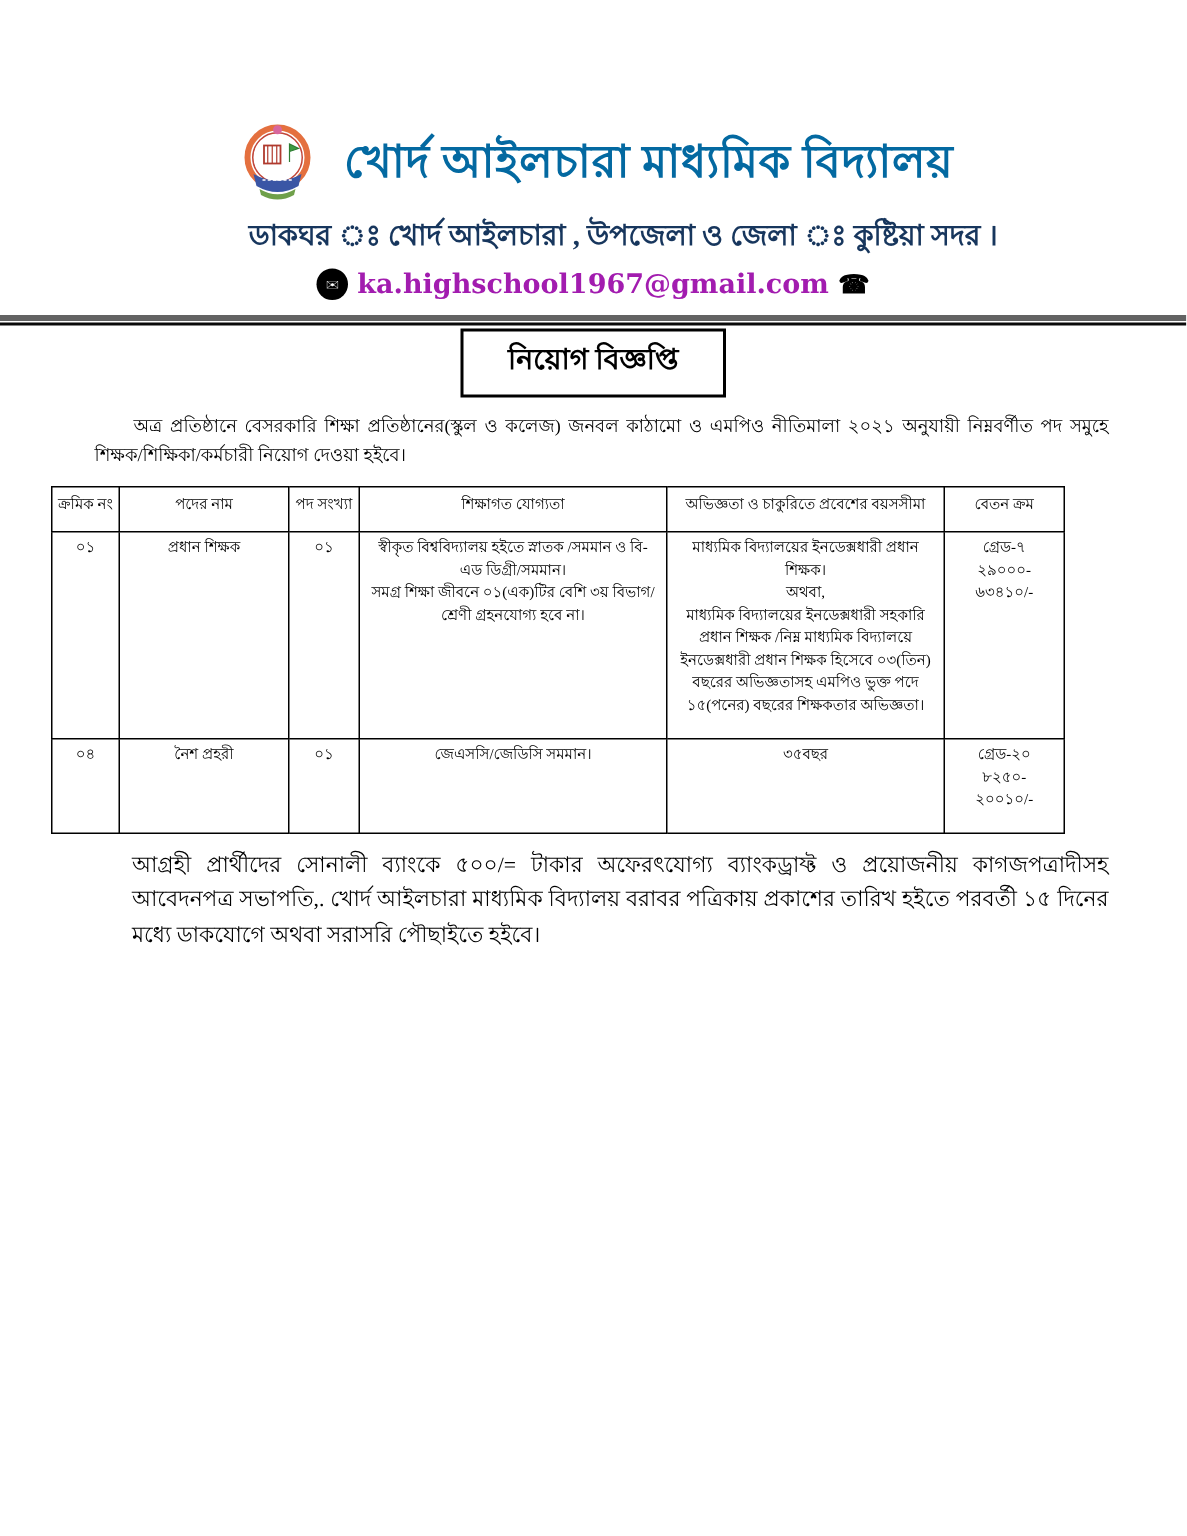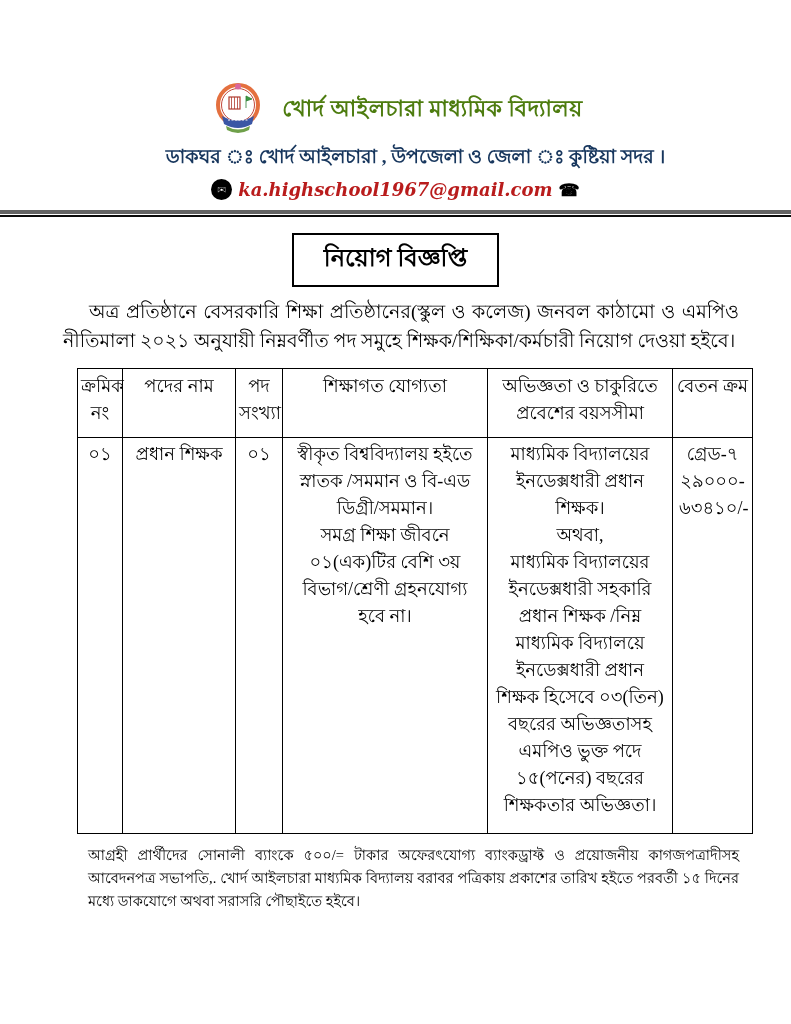"খোর্দ আইলচারা মাধ্যমিক বিদ্যালয়" .school-name { color: #4d7c0f -> #0369a1; font-size: 22px -> 30px }
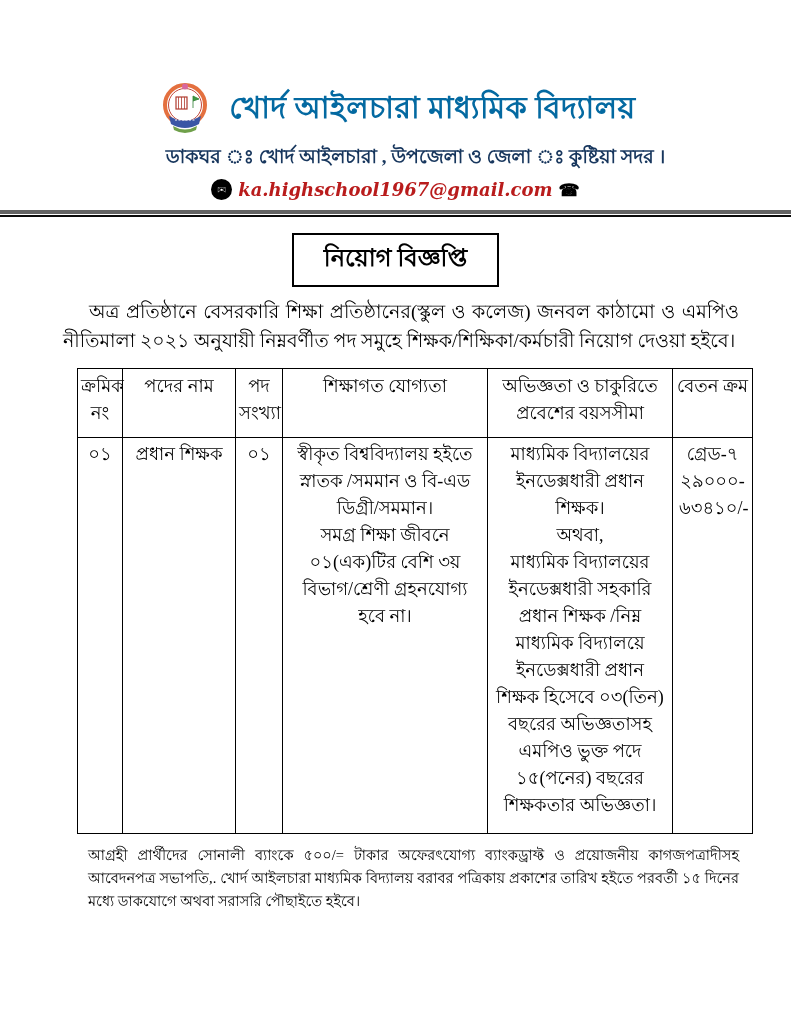"ka.highschool1967@gmail.com" .contact-text { color: #b91c1c -> #a21caf; font-style: italic -> none }
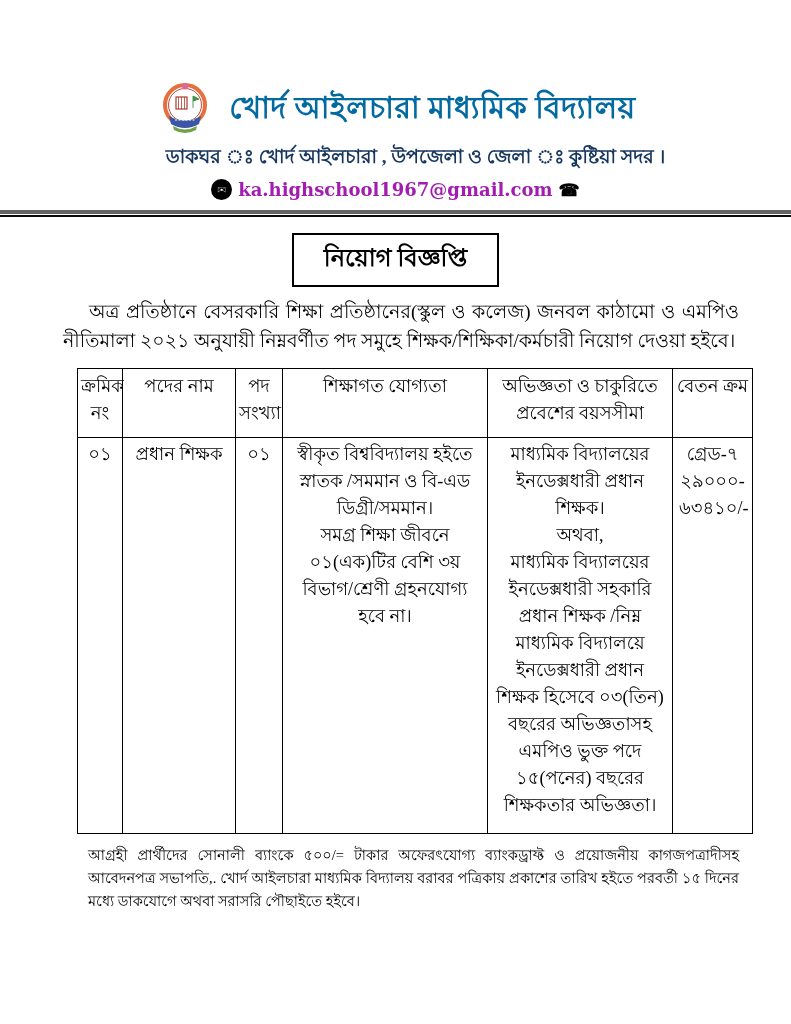"নিয়োগ বিজ্ঞপ্তি" .notice-title-box { font-size: 24px -> 19px; margin: 16px auto 0 auto -> 2px auto 0 auto }
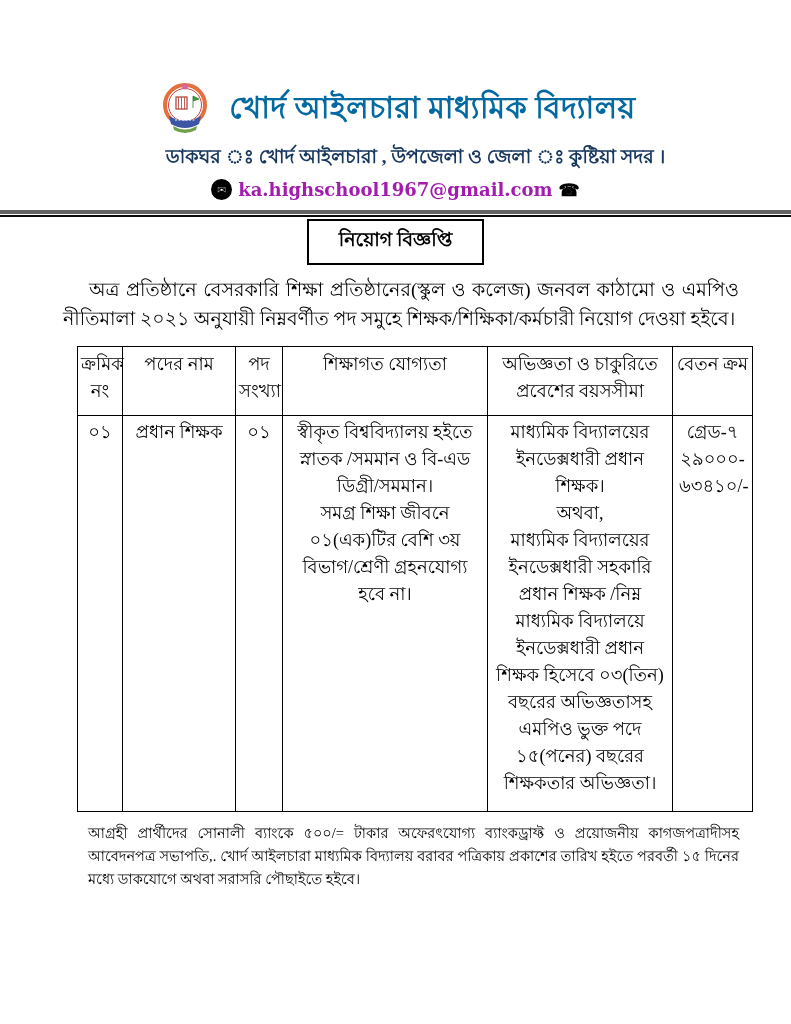"অত্র প্রতিষ্ঠানে বেসরকারি শিক্ষা" .intro { font-size: 19px -> 12px }
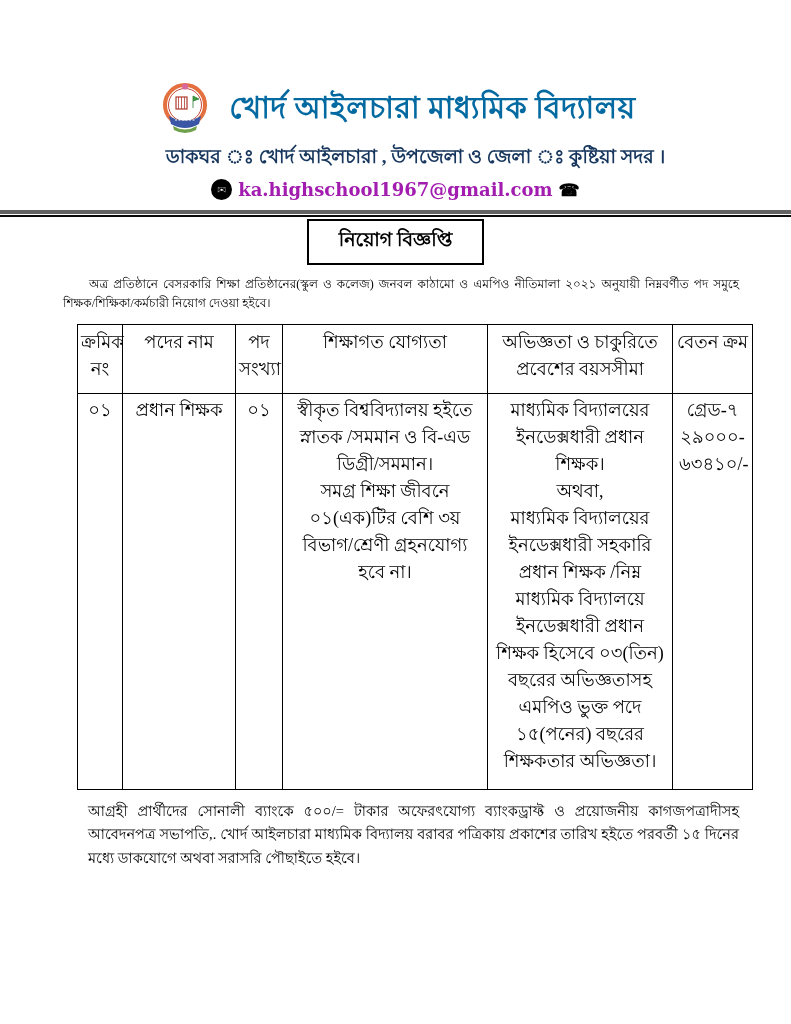"ক্রমিক নং" table.recruit { font-size: 18px -> 10px; margin-left: 77px -> 34px }
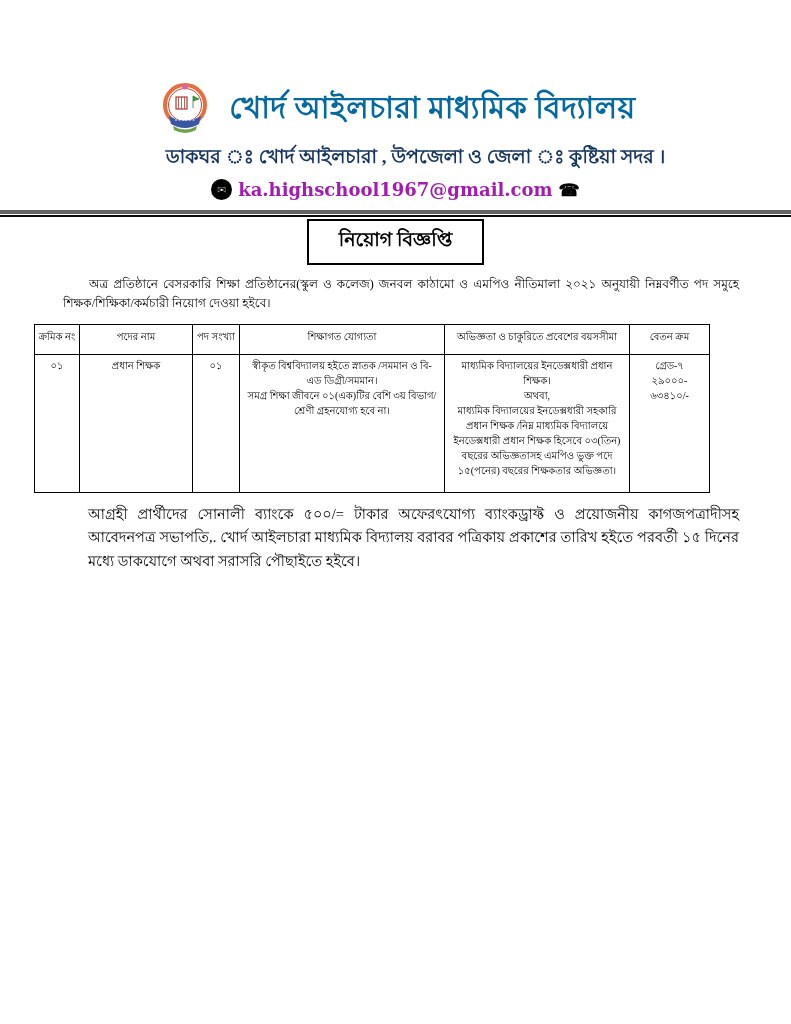"০৪" tr.data-row { html: none -> <tr> <td>০৪</td> <td>নৈশ প্রহরী</td> <td>০১</td> <td>জেএসসি/জেডিসি সমমান।</td> <td>৩৫বছর</td> <td>গ্রেড-২০ ৮২৫০- ২০০১০/-</td> </tr> }
